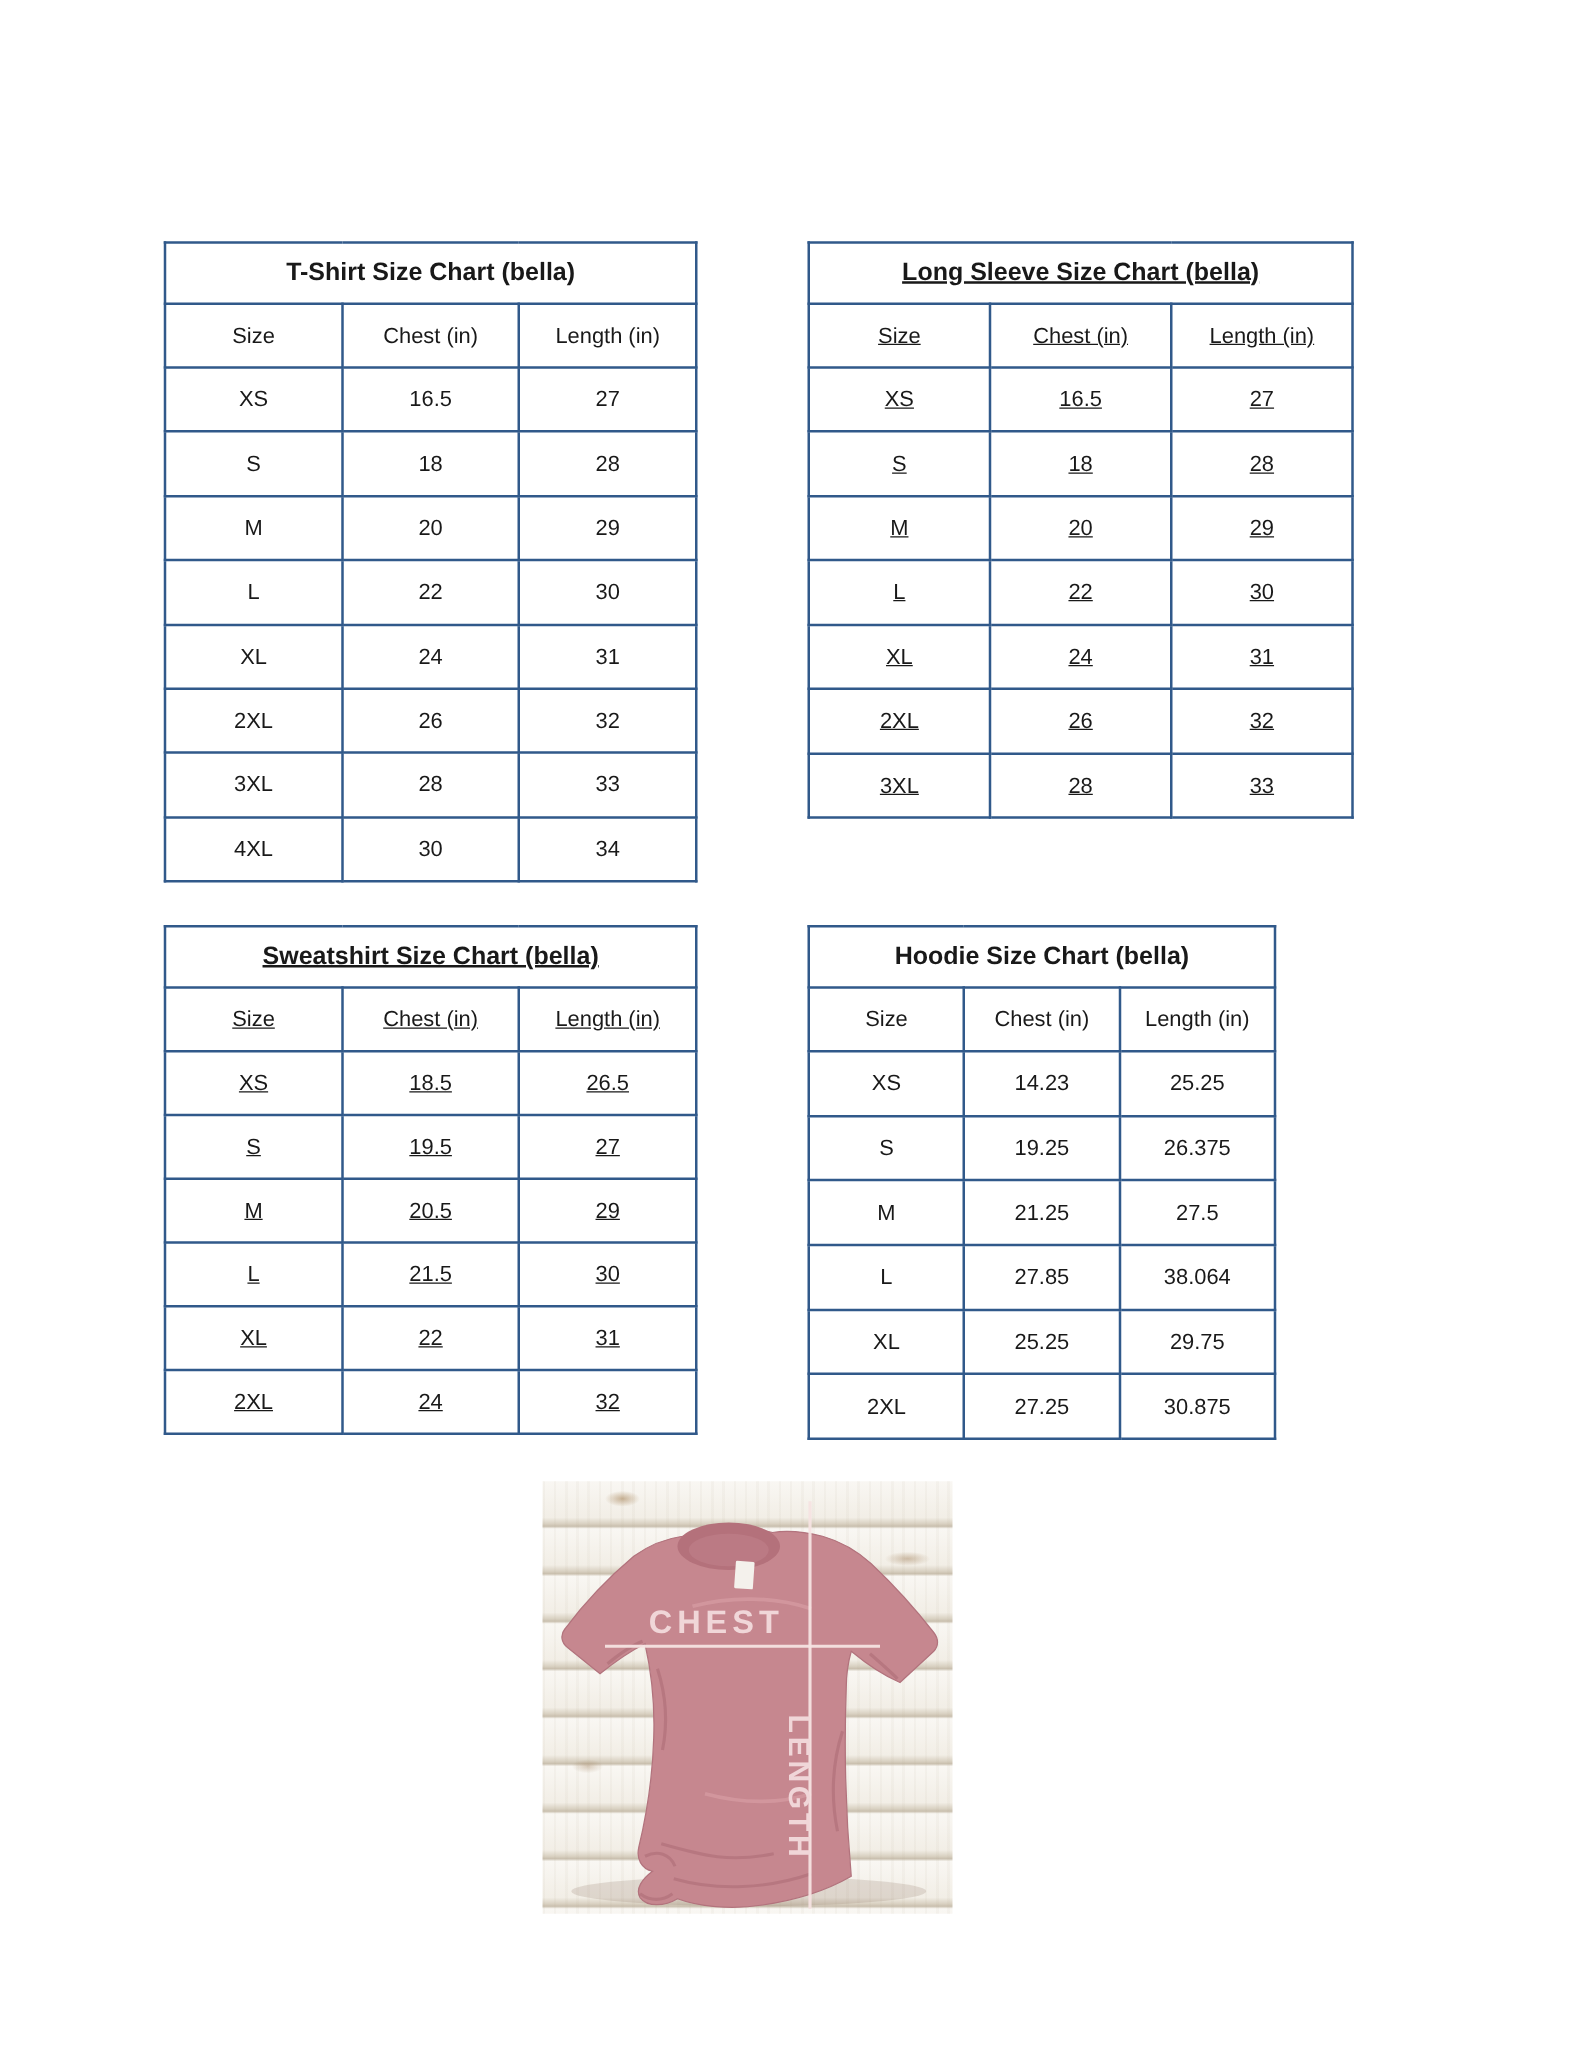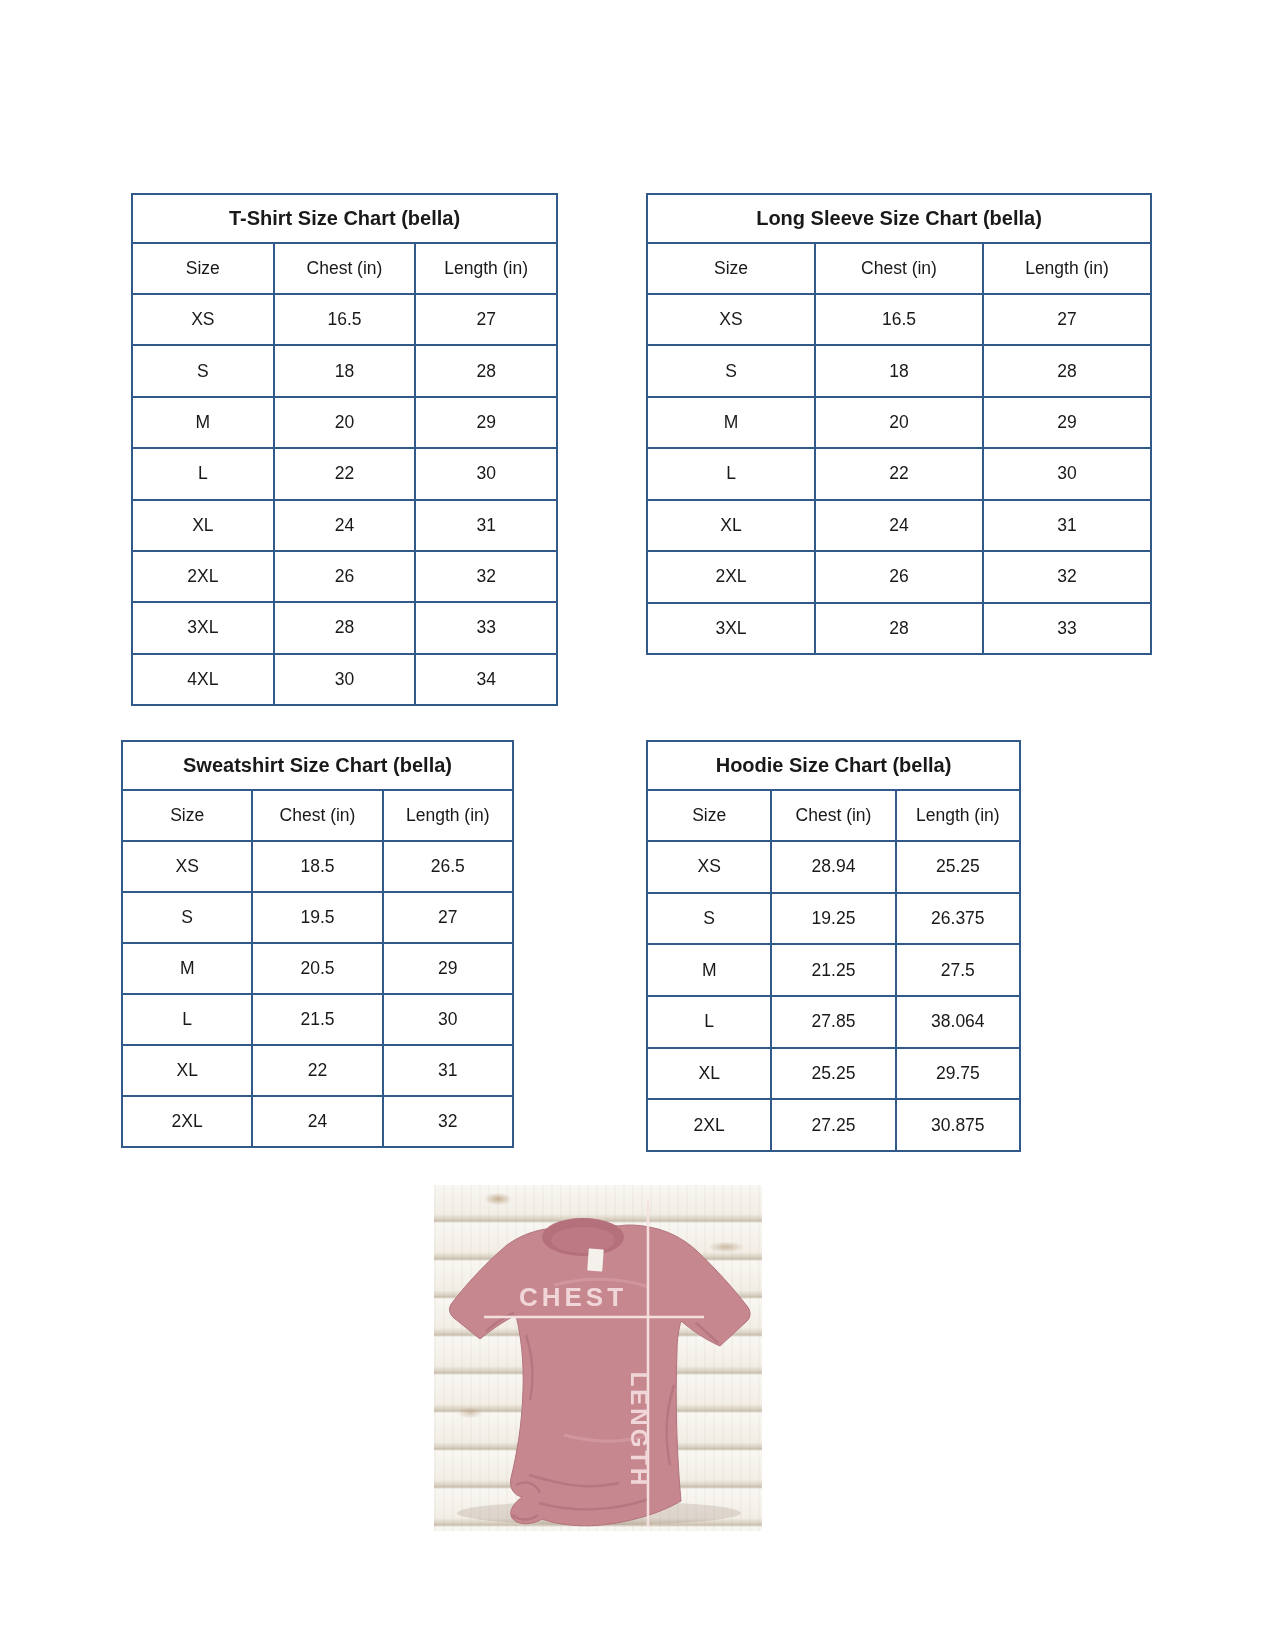"Long Sleeve Size Chart (bella)" #table-longsleeve { text-decoration: none -> underline; width: 506px -> 437px }
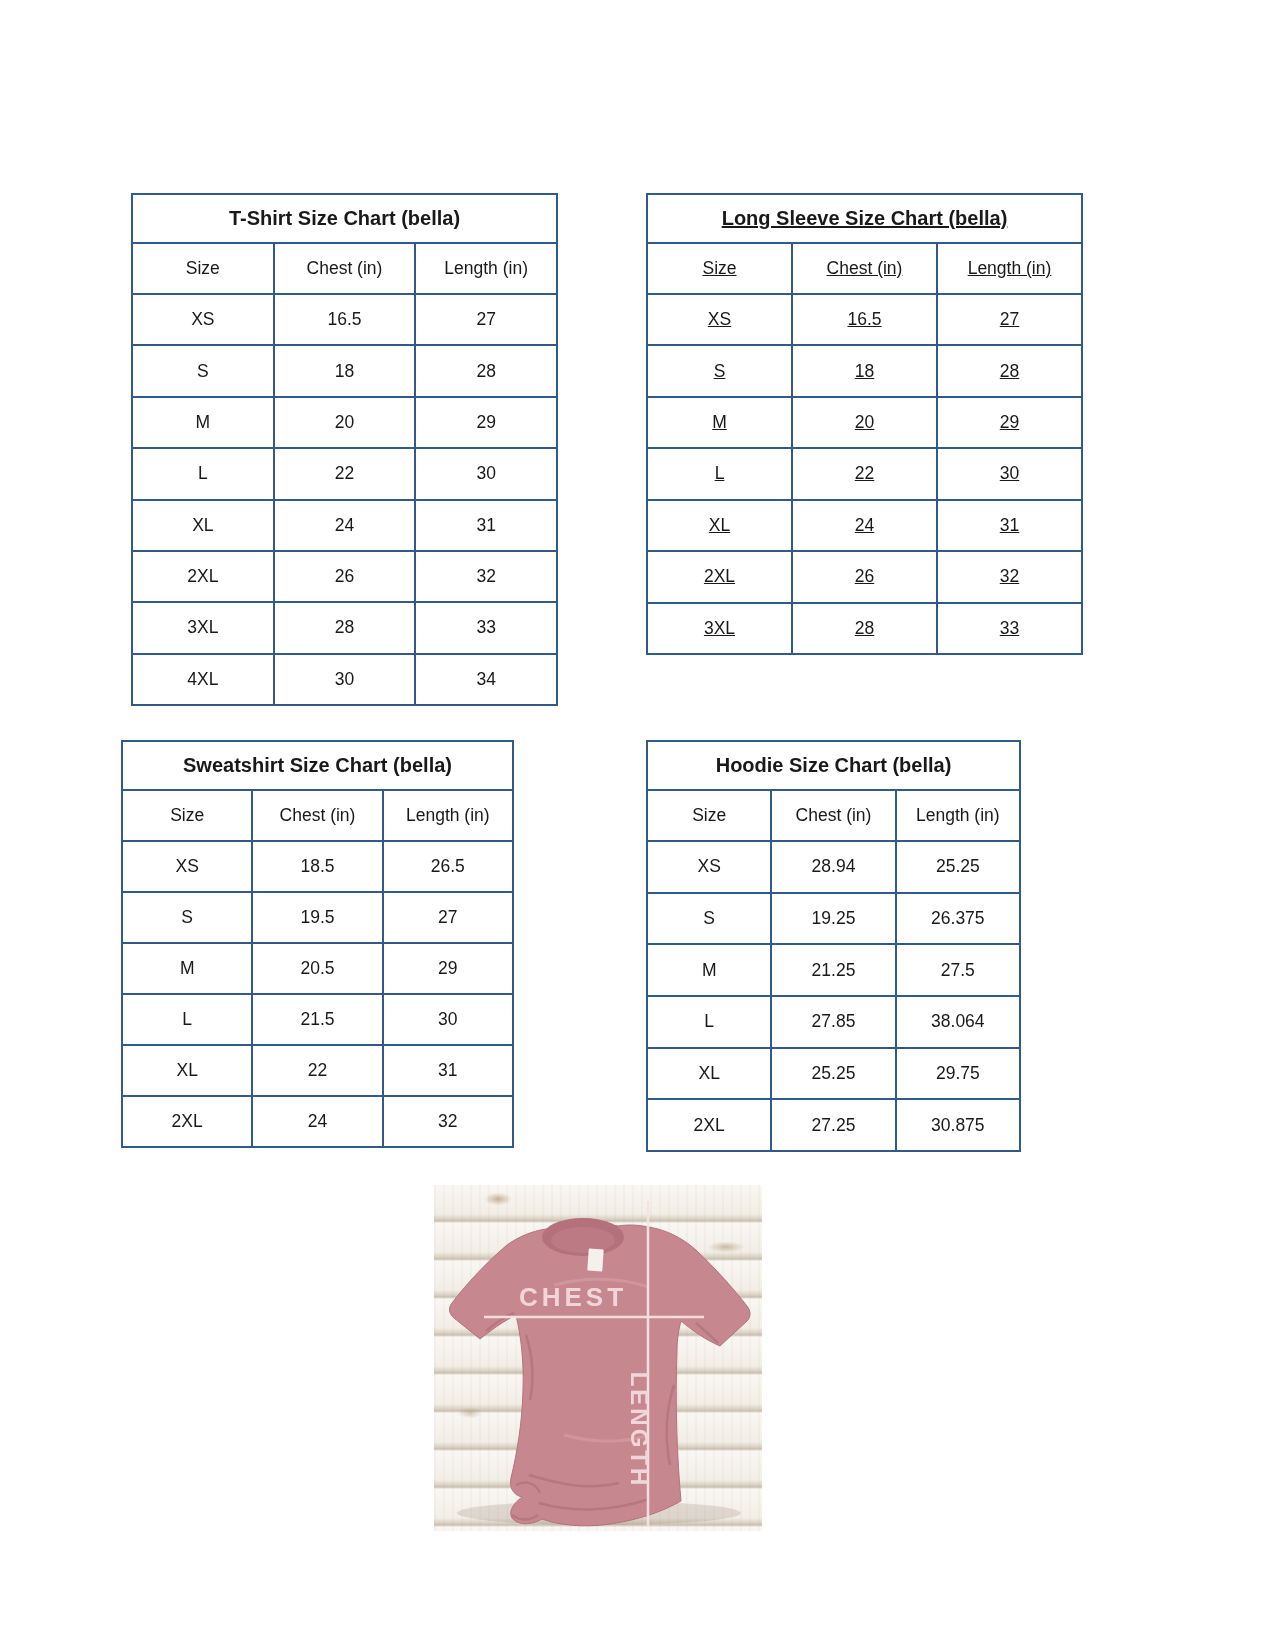"Sweatshirt Size Chart (bella)" #table-sweatshirt { left: 121px -> 131px; text-decoration: none -> underline; width: 393px -> 427px }
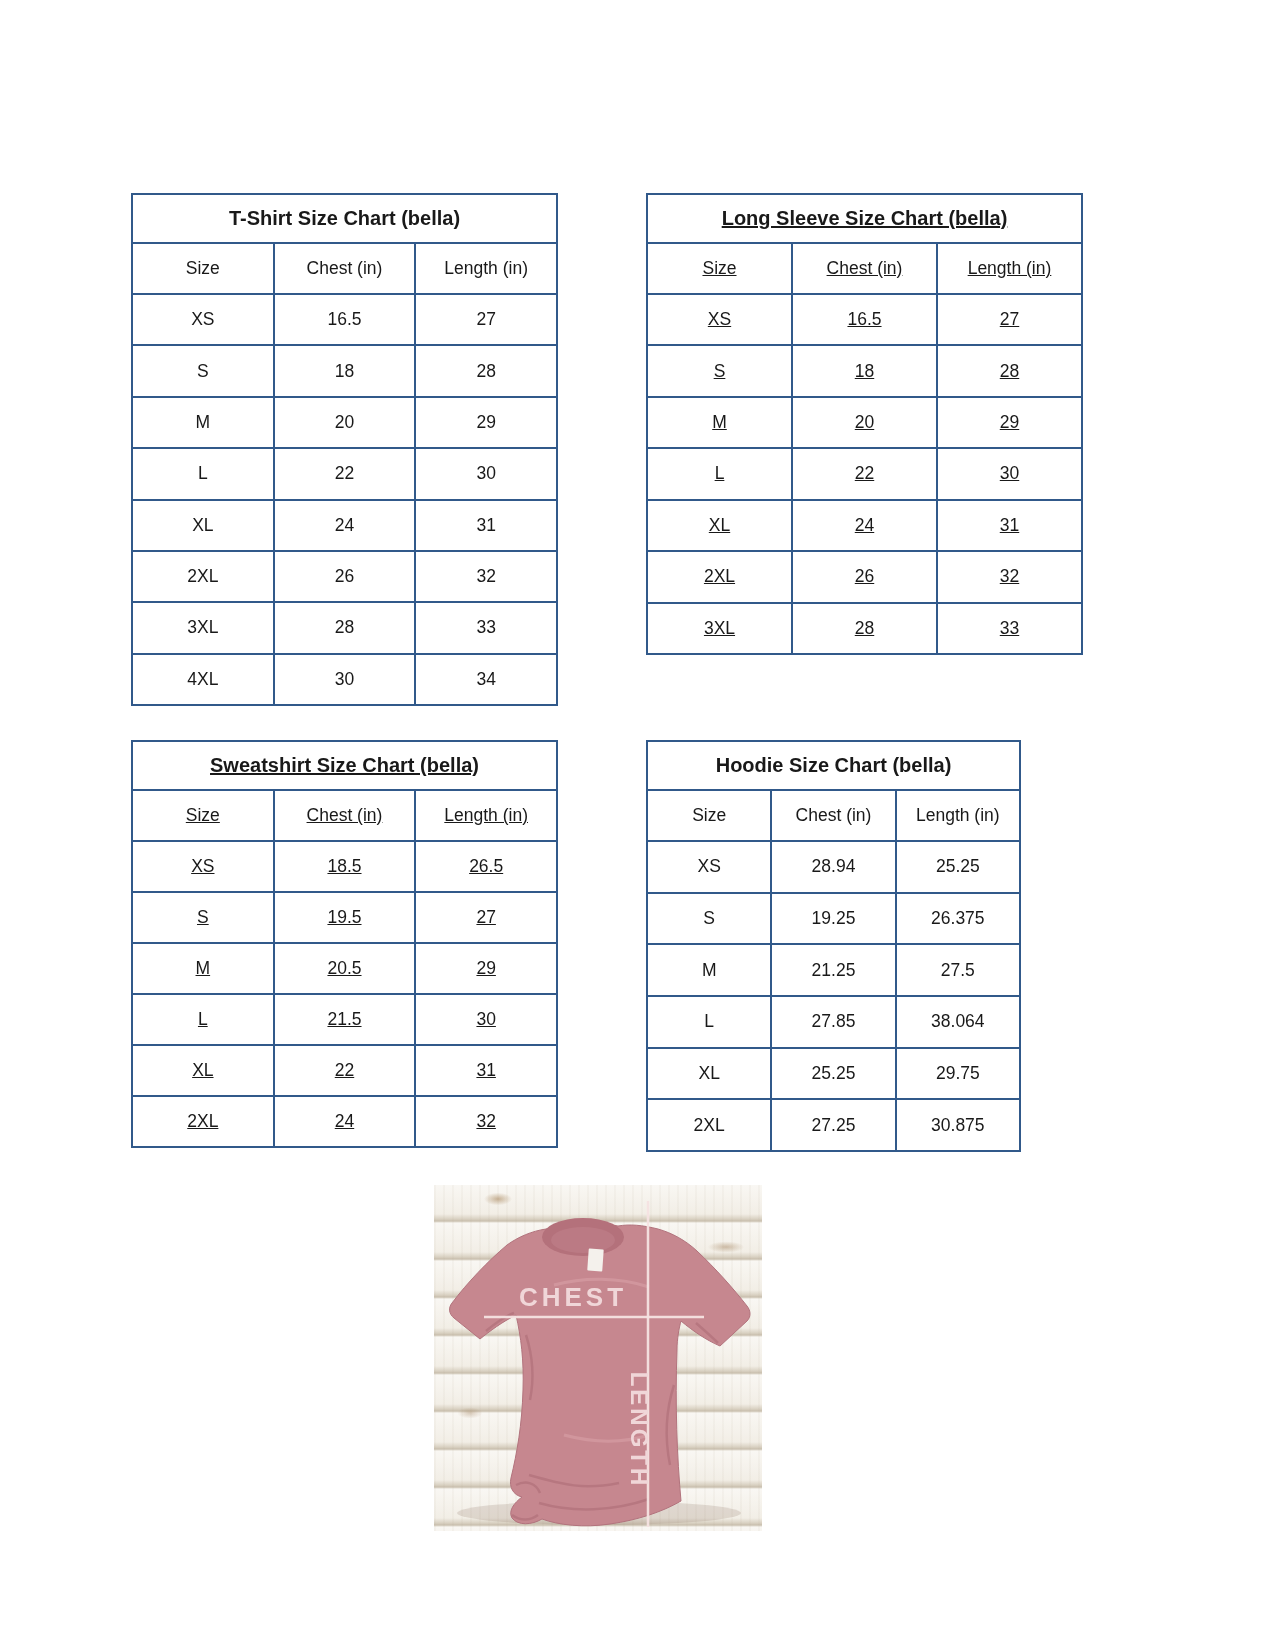"28.94" td { text: 28.94 -> 14.23 }
